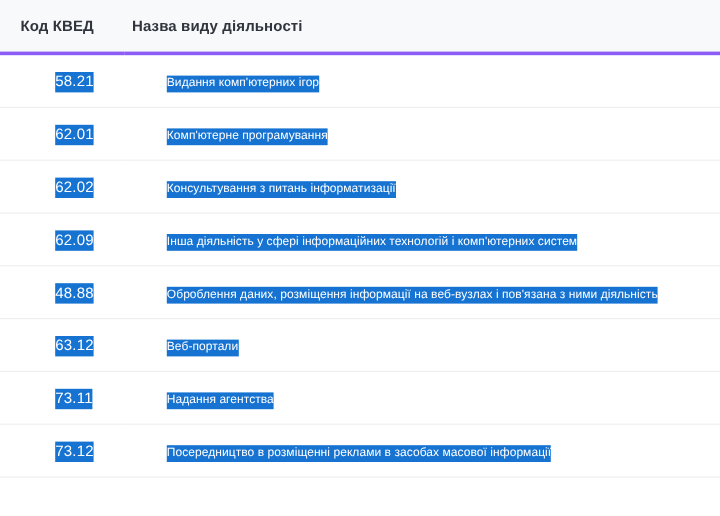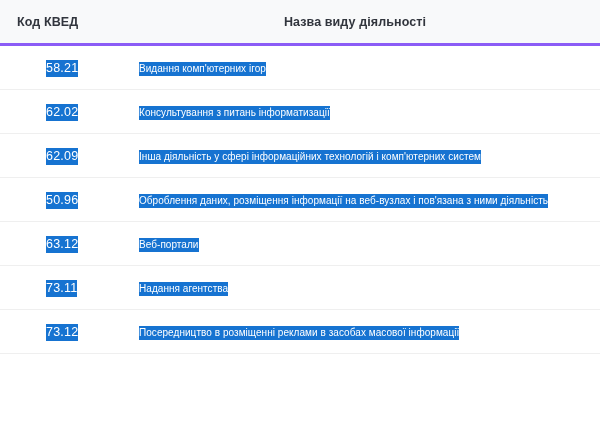"Назва виду діяльності" thead th.th-name { text-align: center -> none }
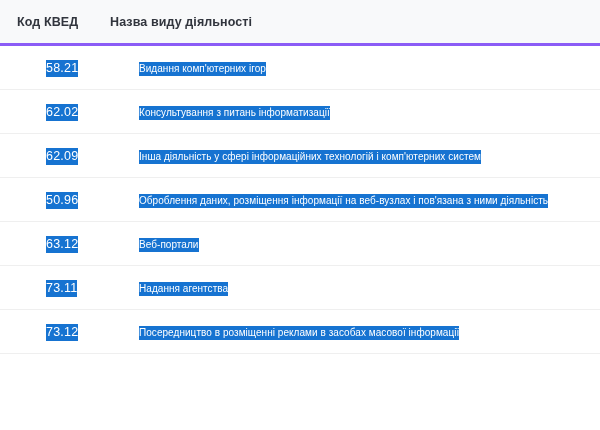"62.01" tr { html: none -> <tr> <td><span> 62.01</span></td> <td><span>Комп'ютерне програмування</span></td> </tr> }
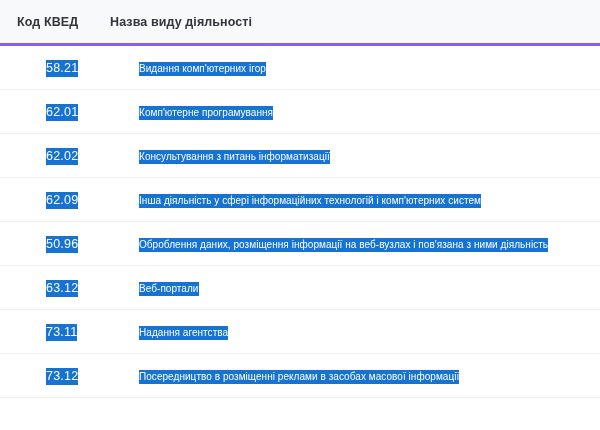"50.96" span.sel { text: 50.96 -> 48.88 }
